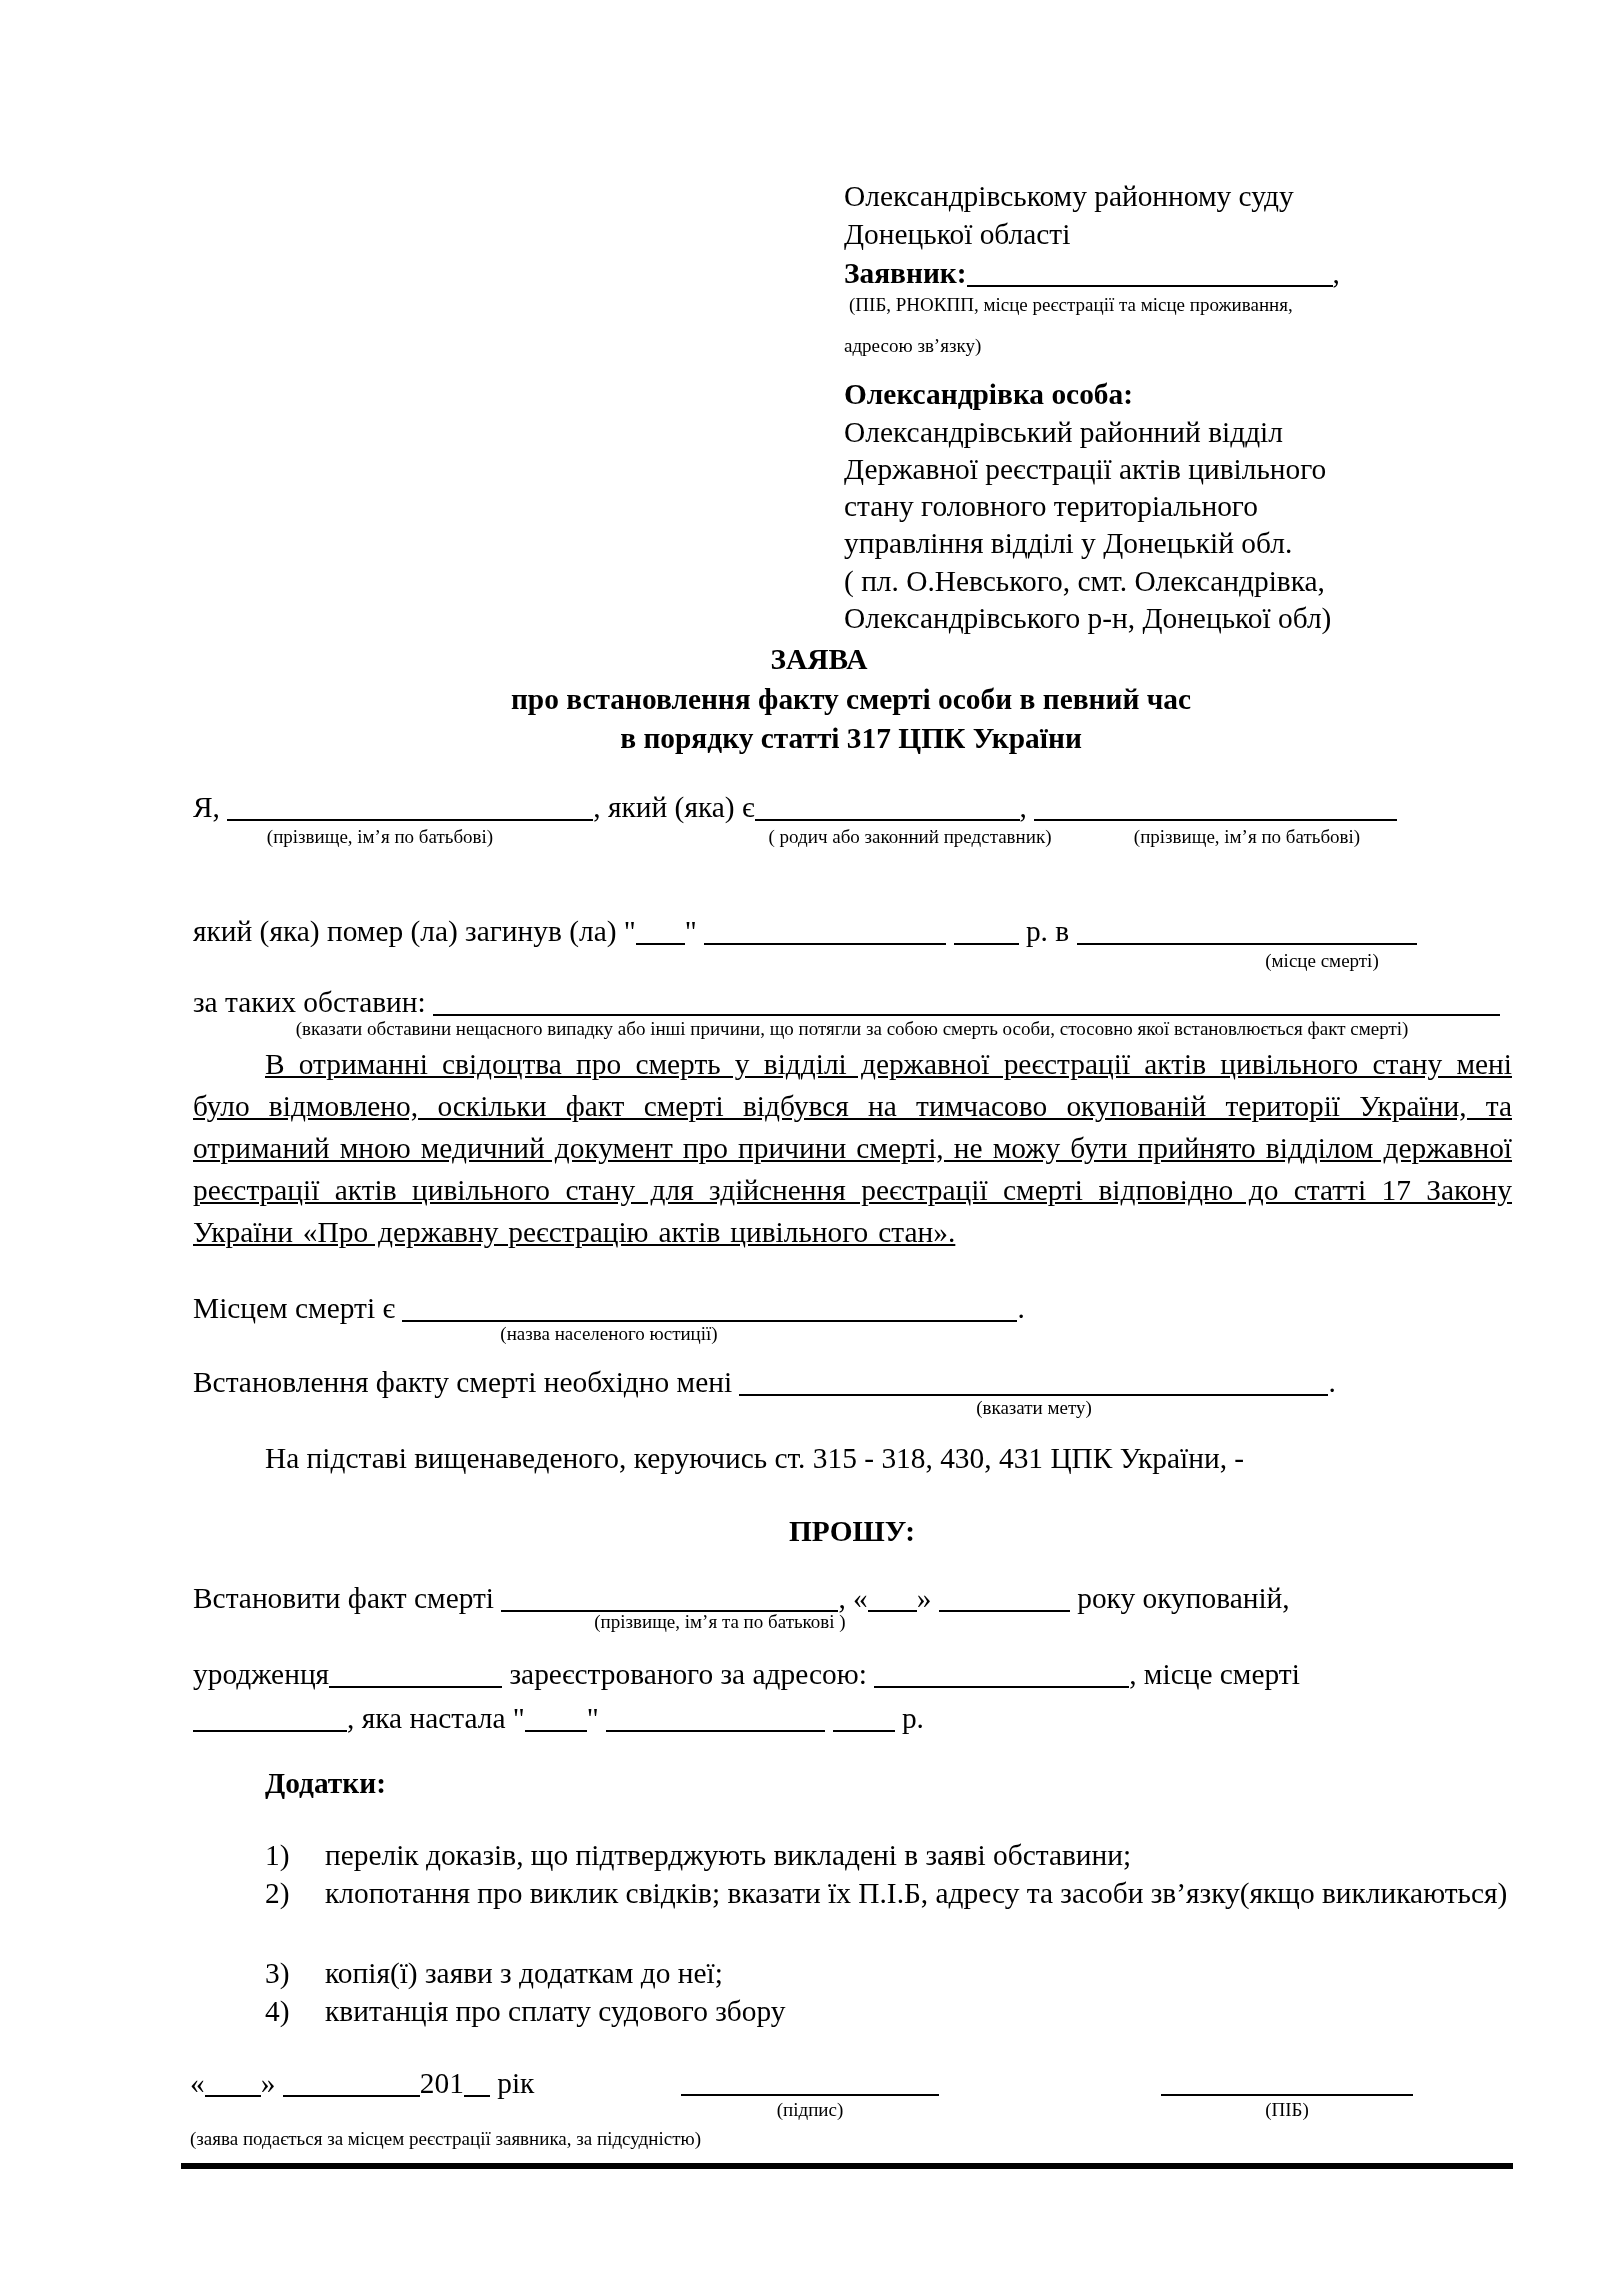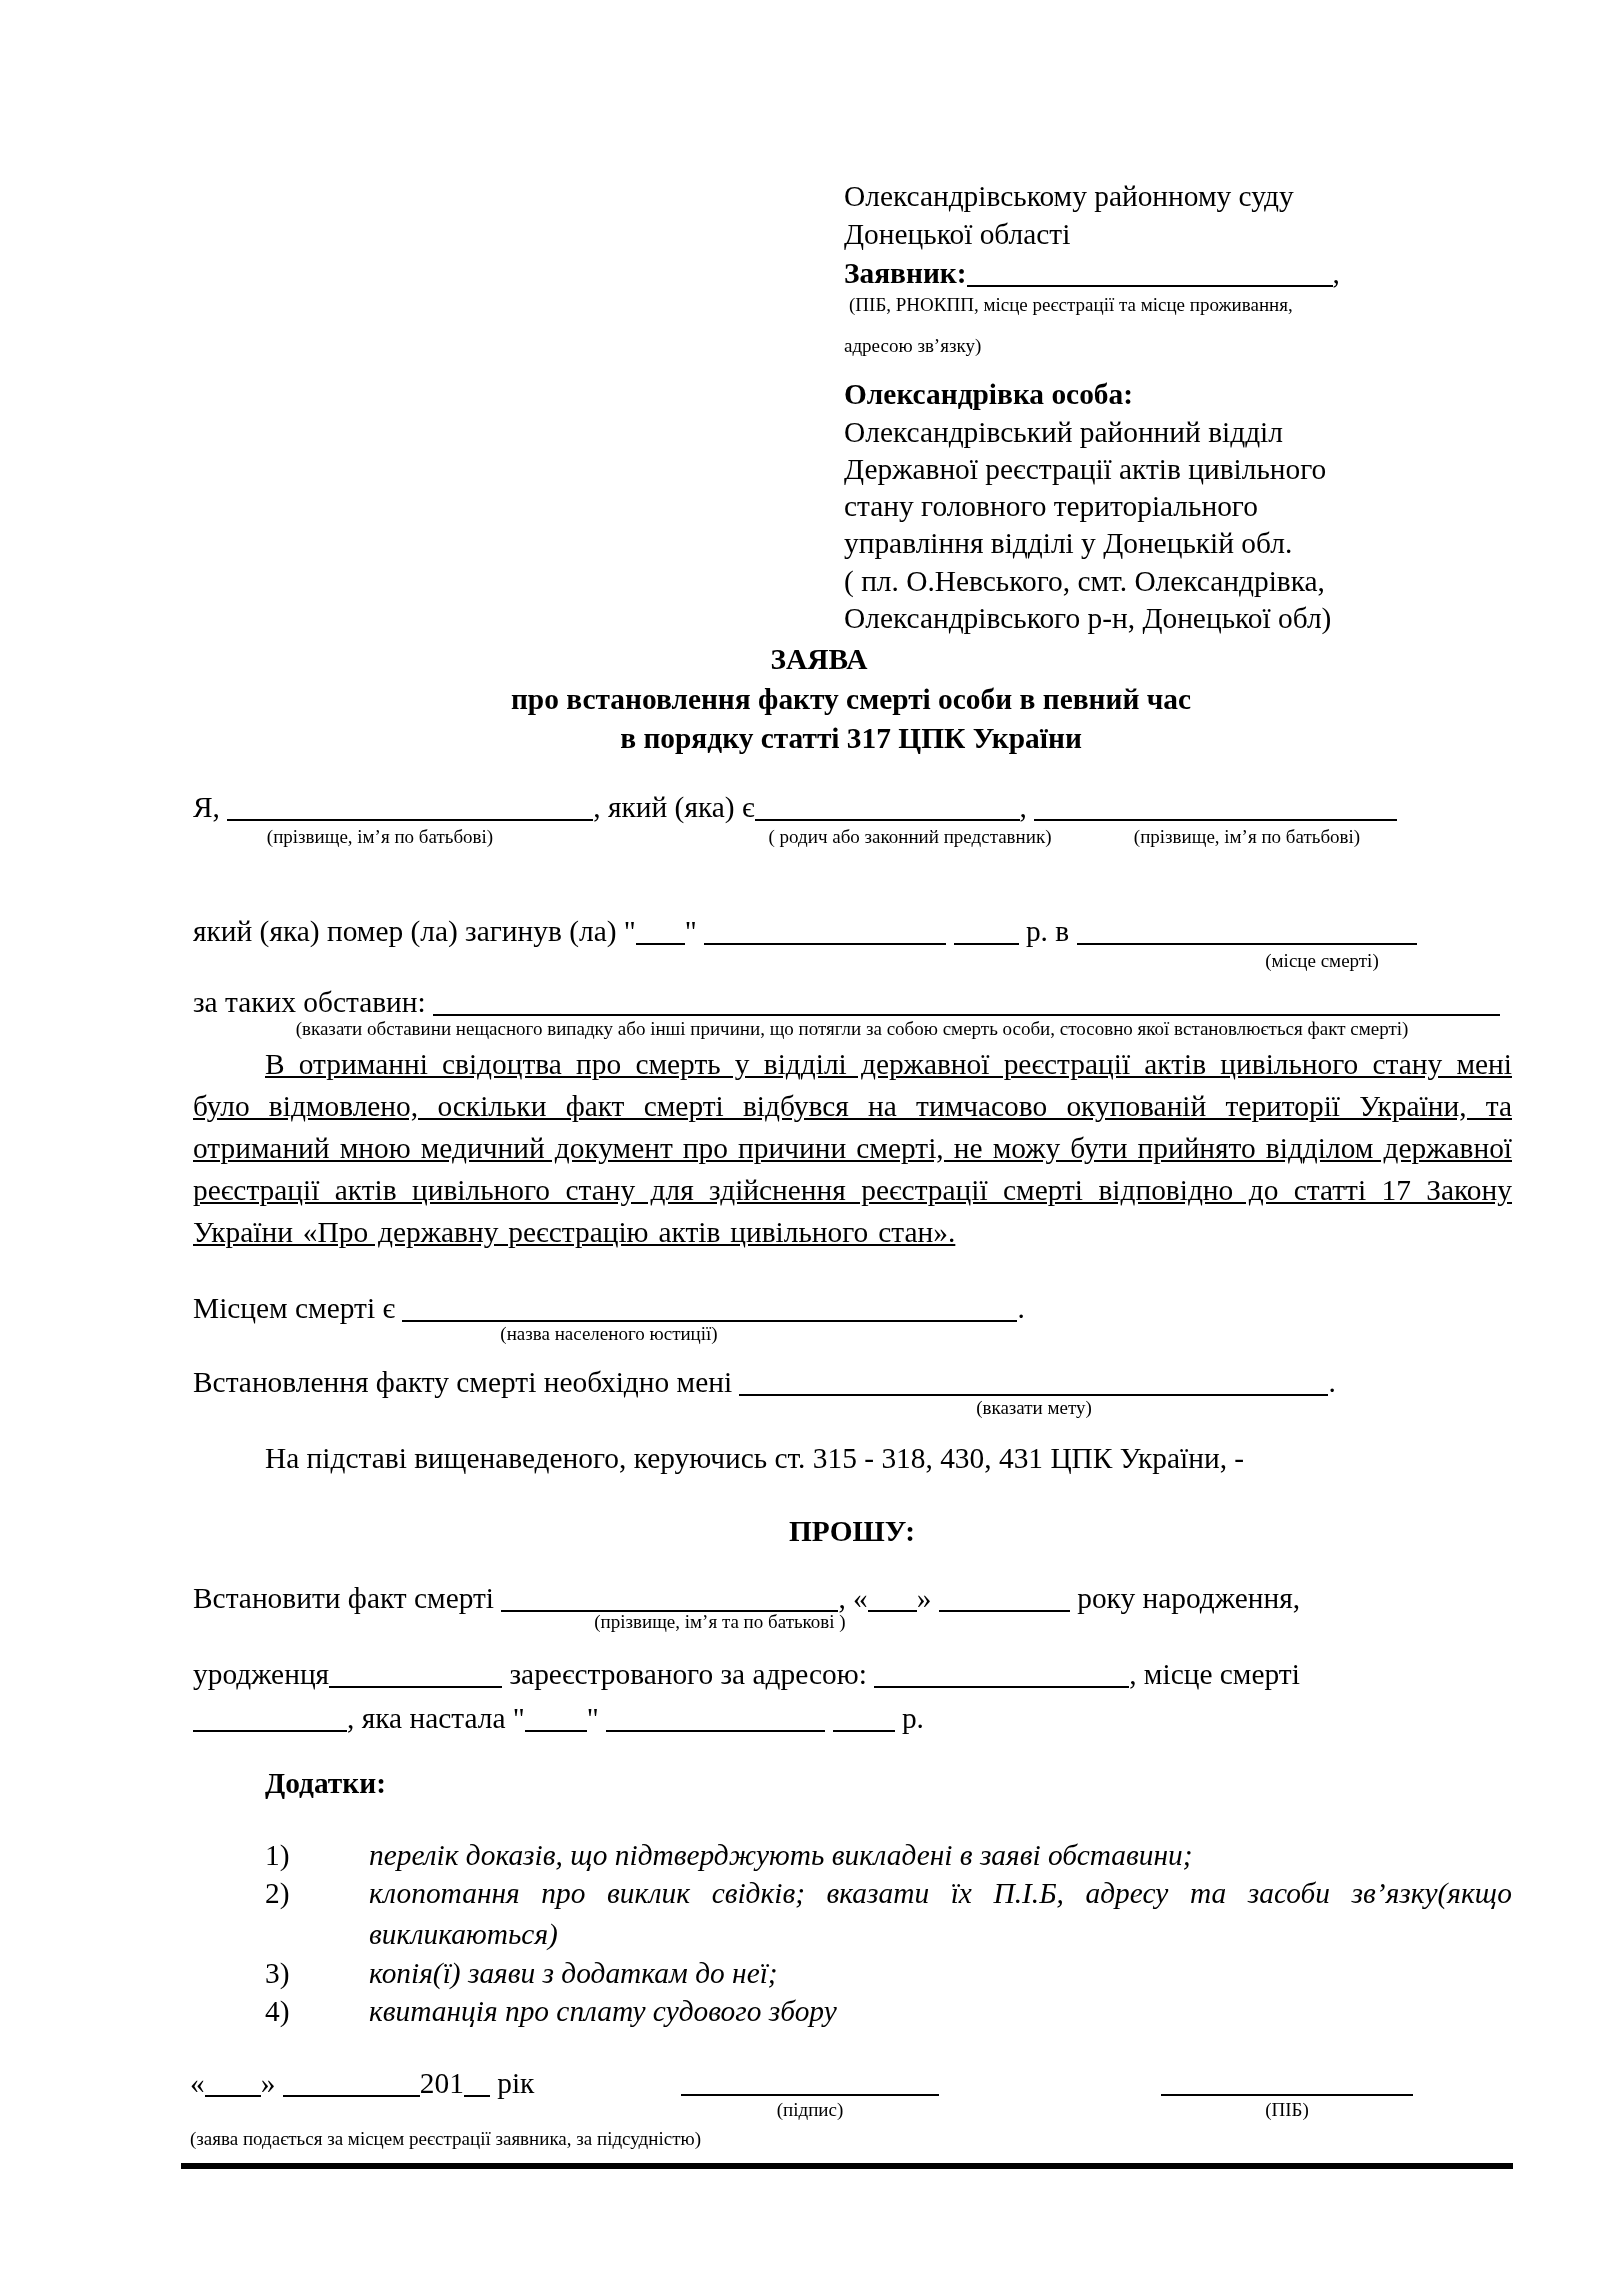"року народження," span { text: народження -> окупованій }
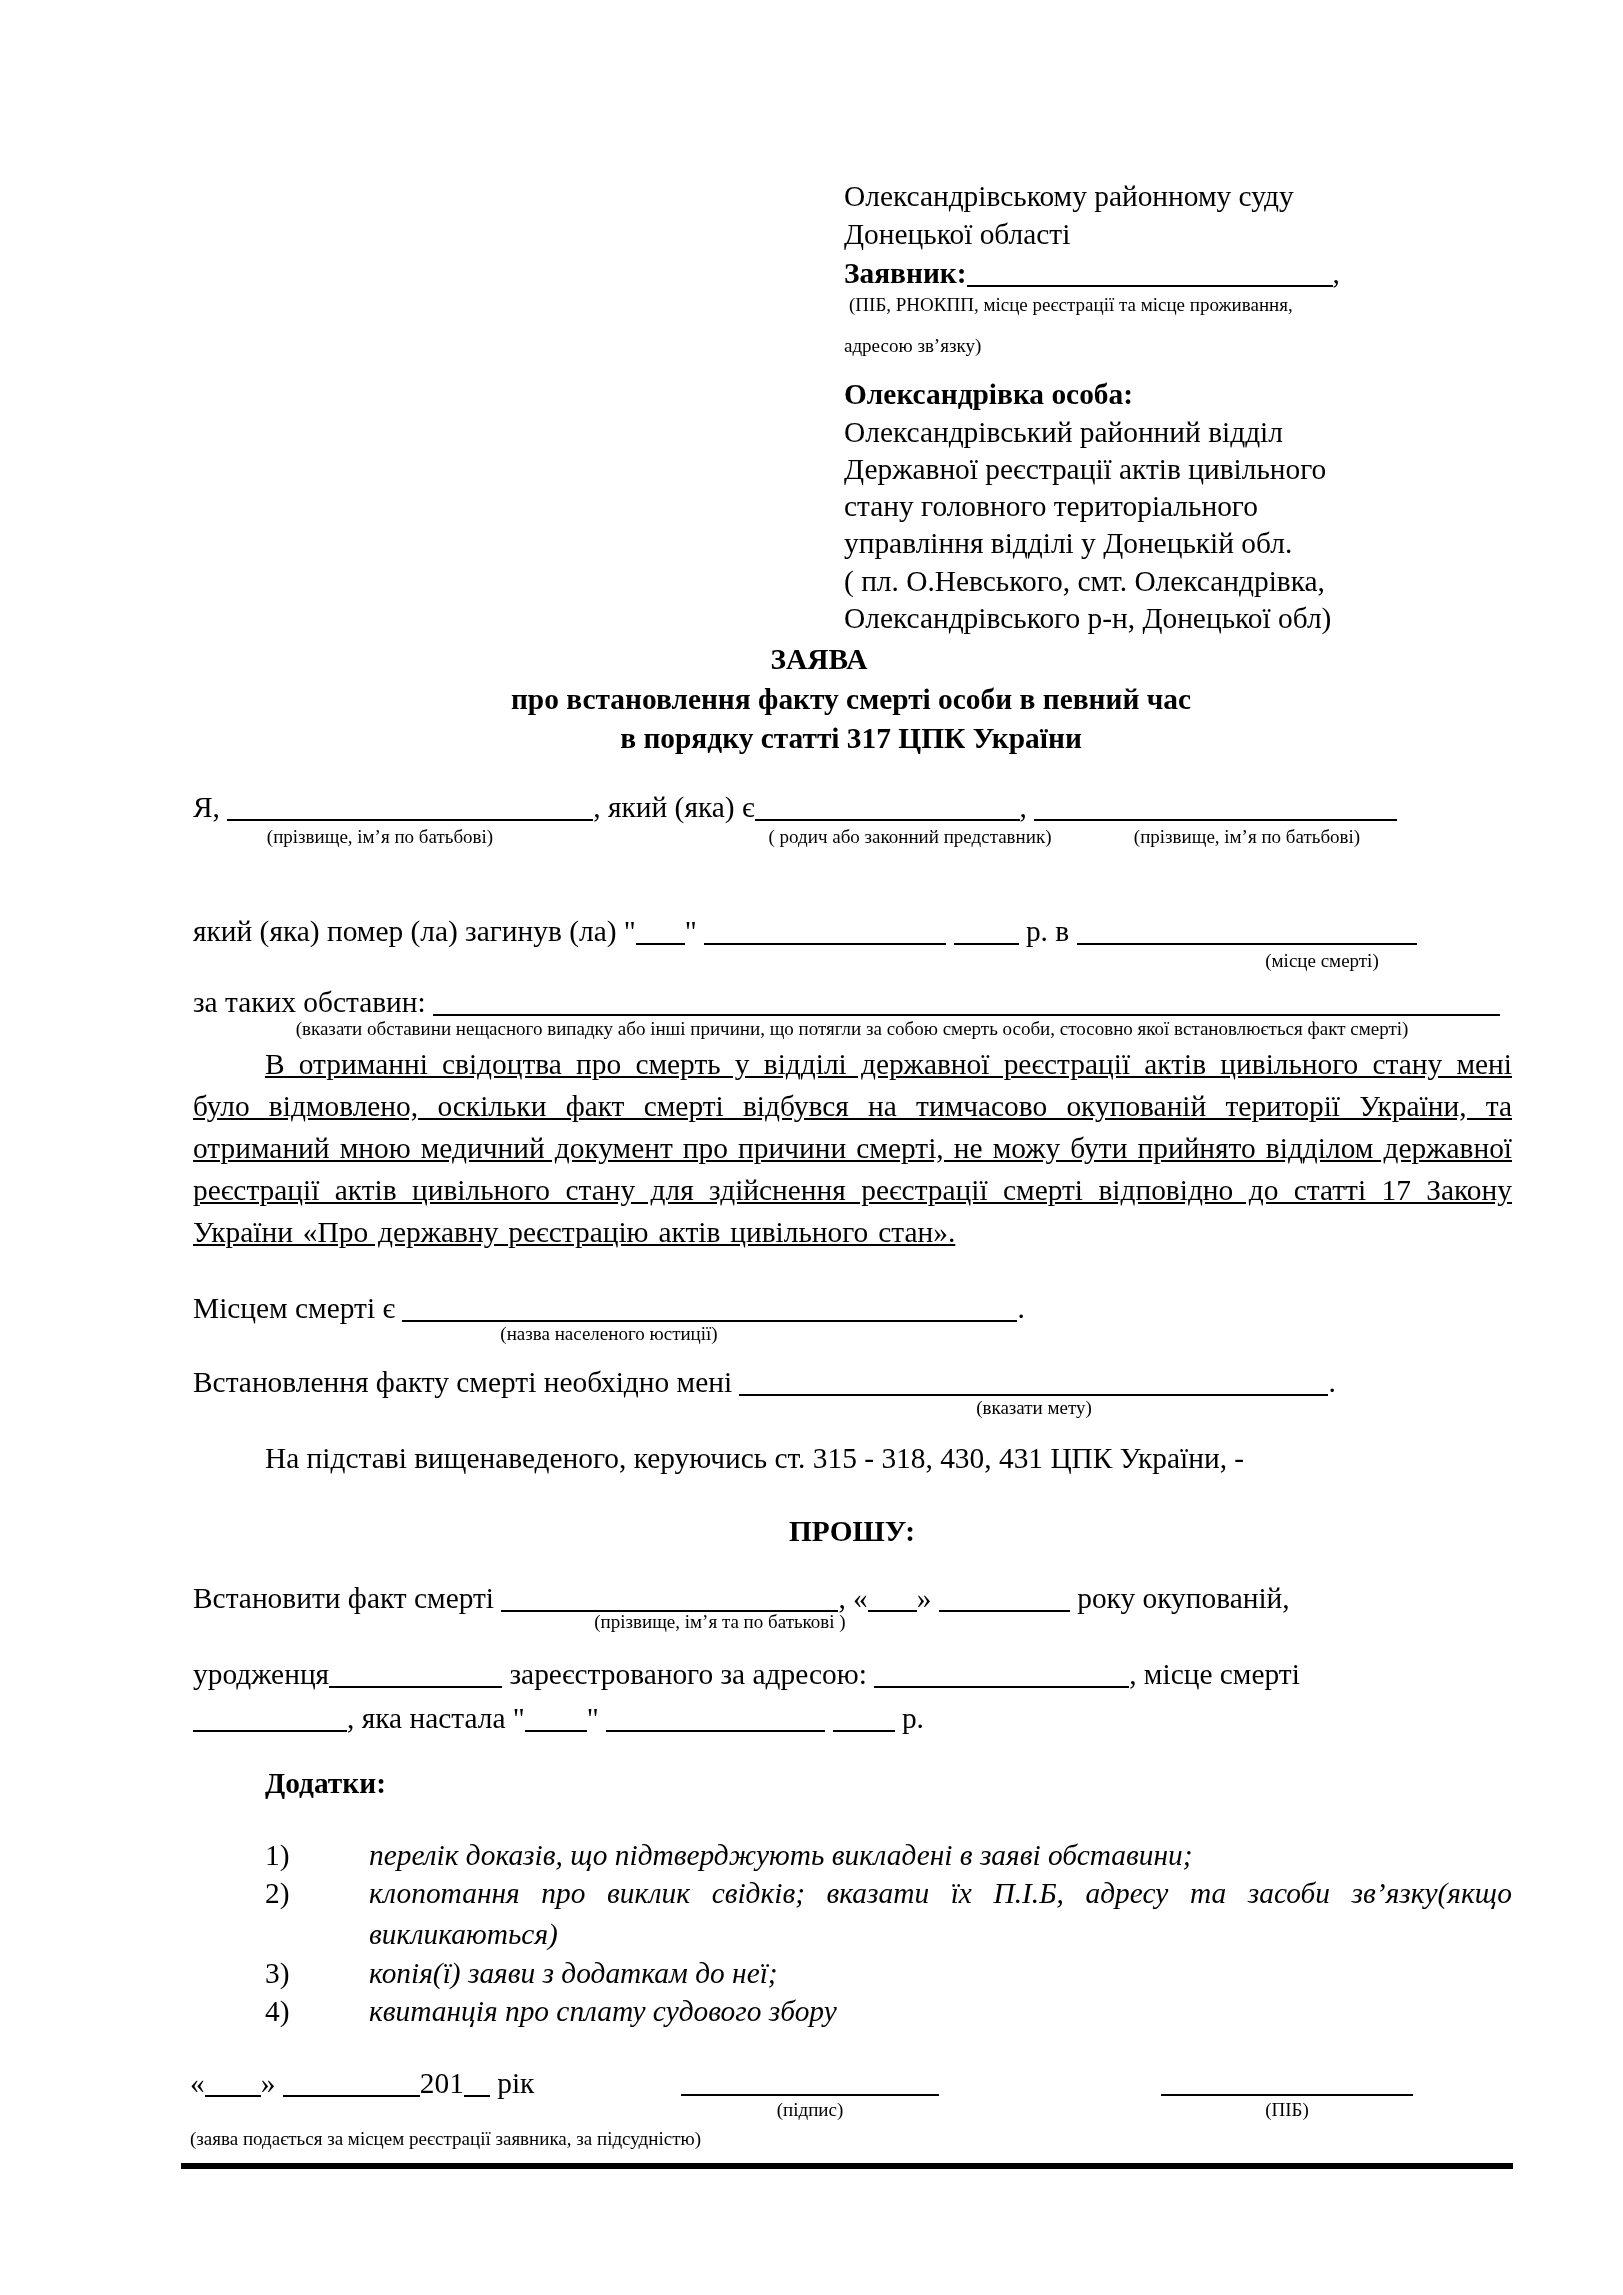"перелік доказів, що підтверджують" .li .itext { font-style: italic -> none; margin-left: 104px -> 60px }
